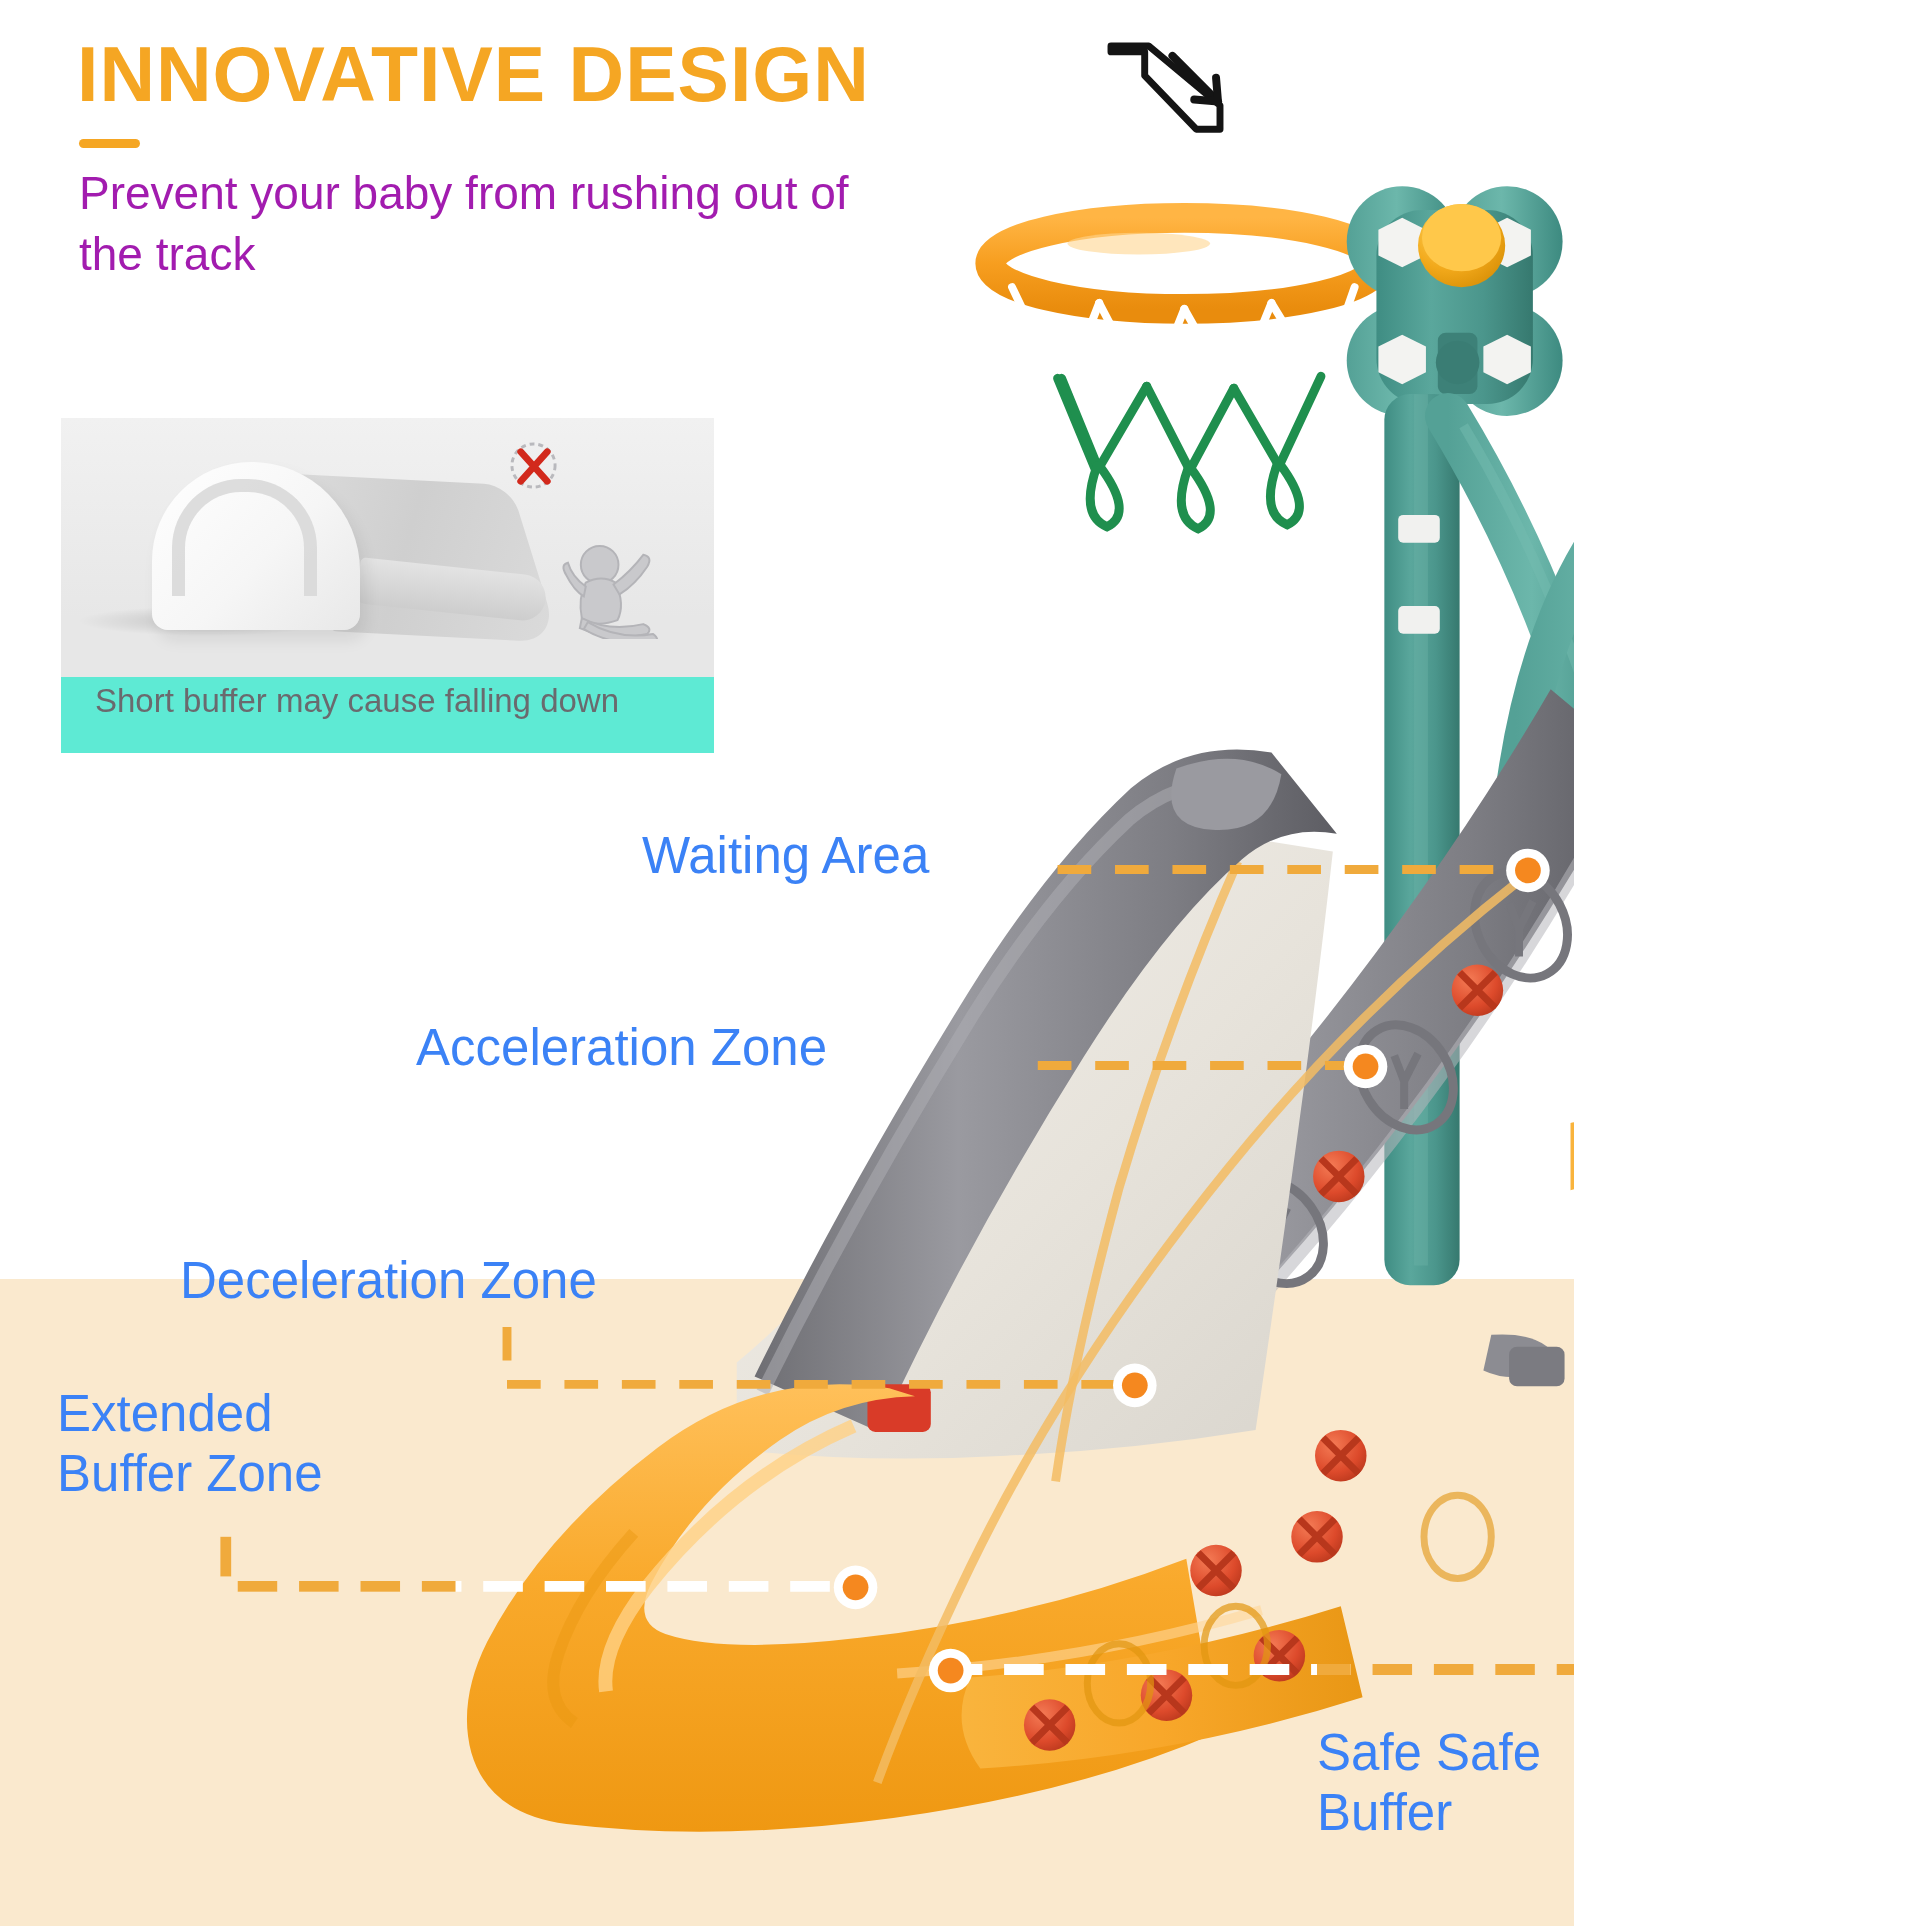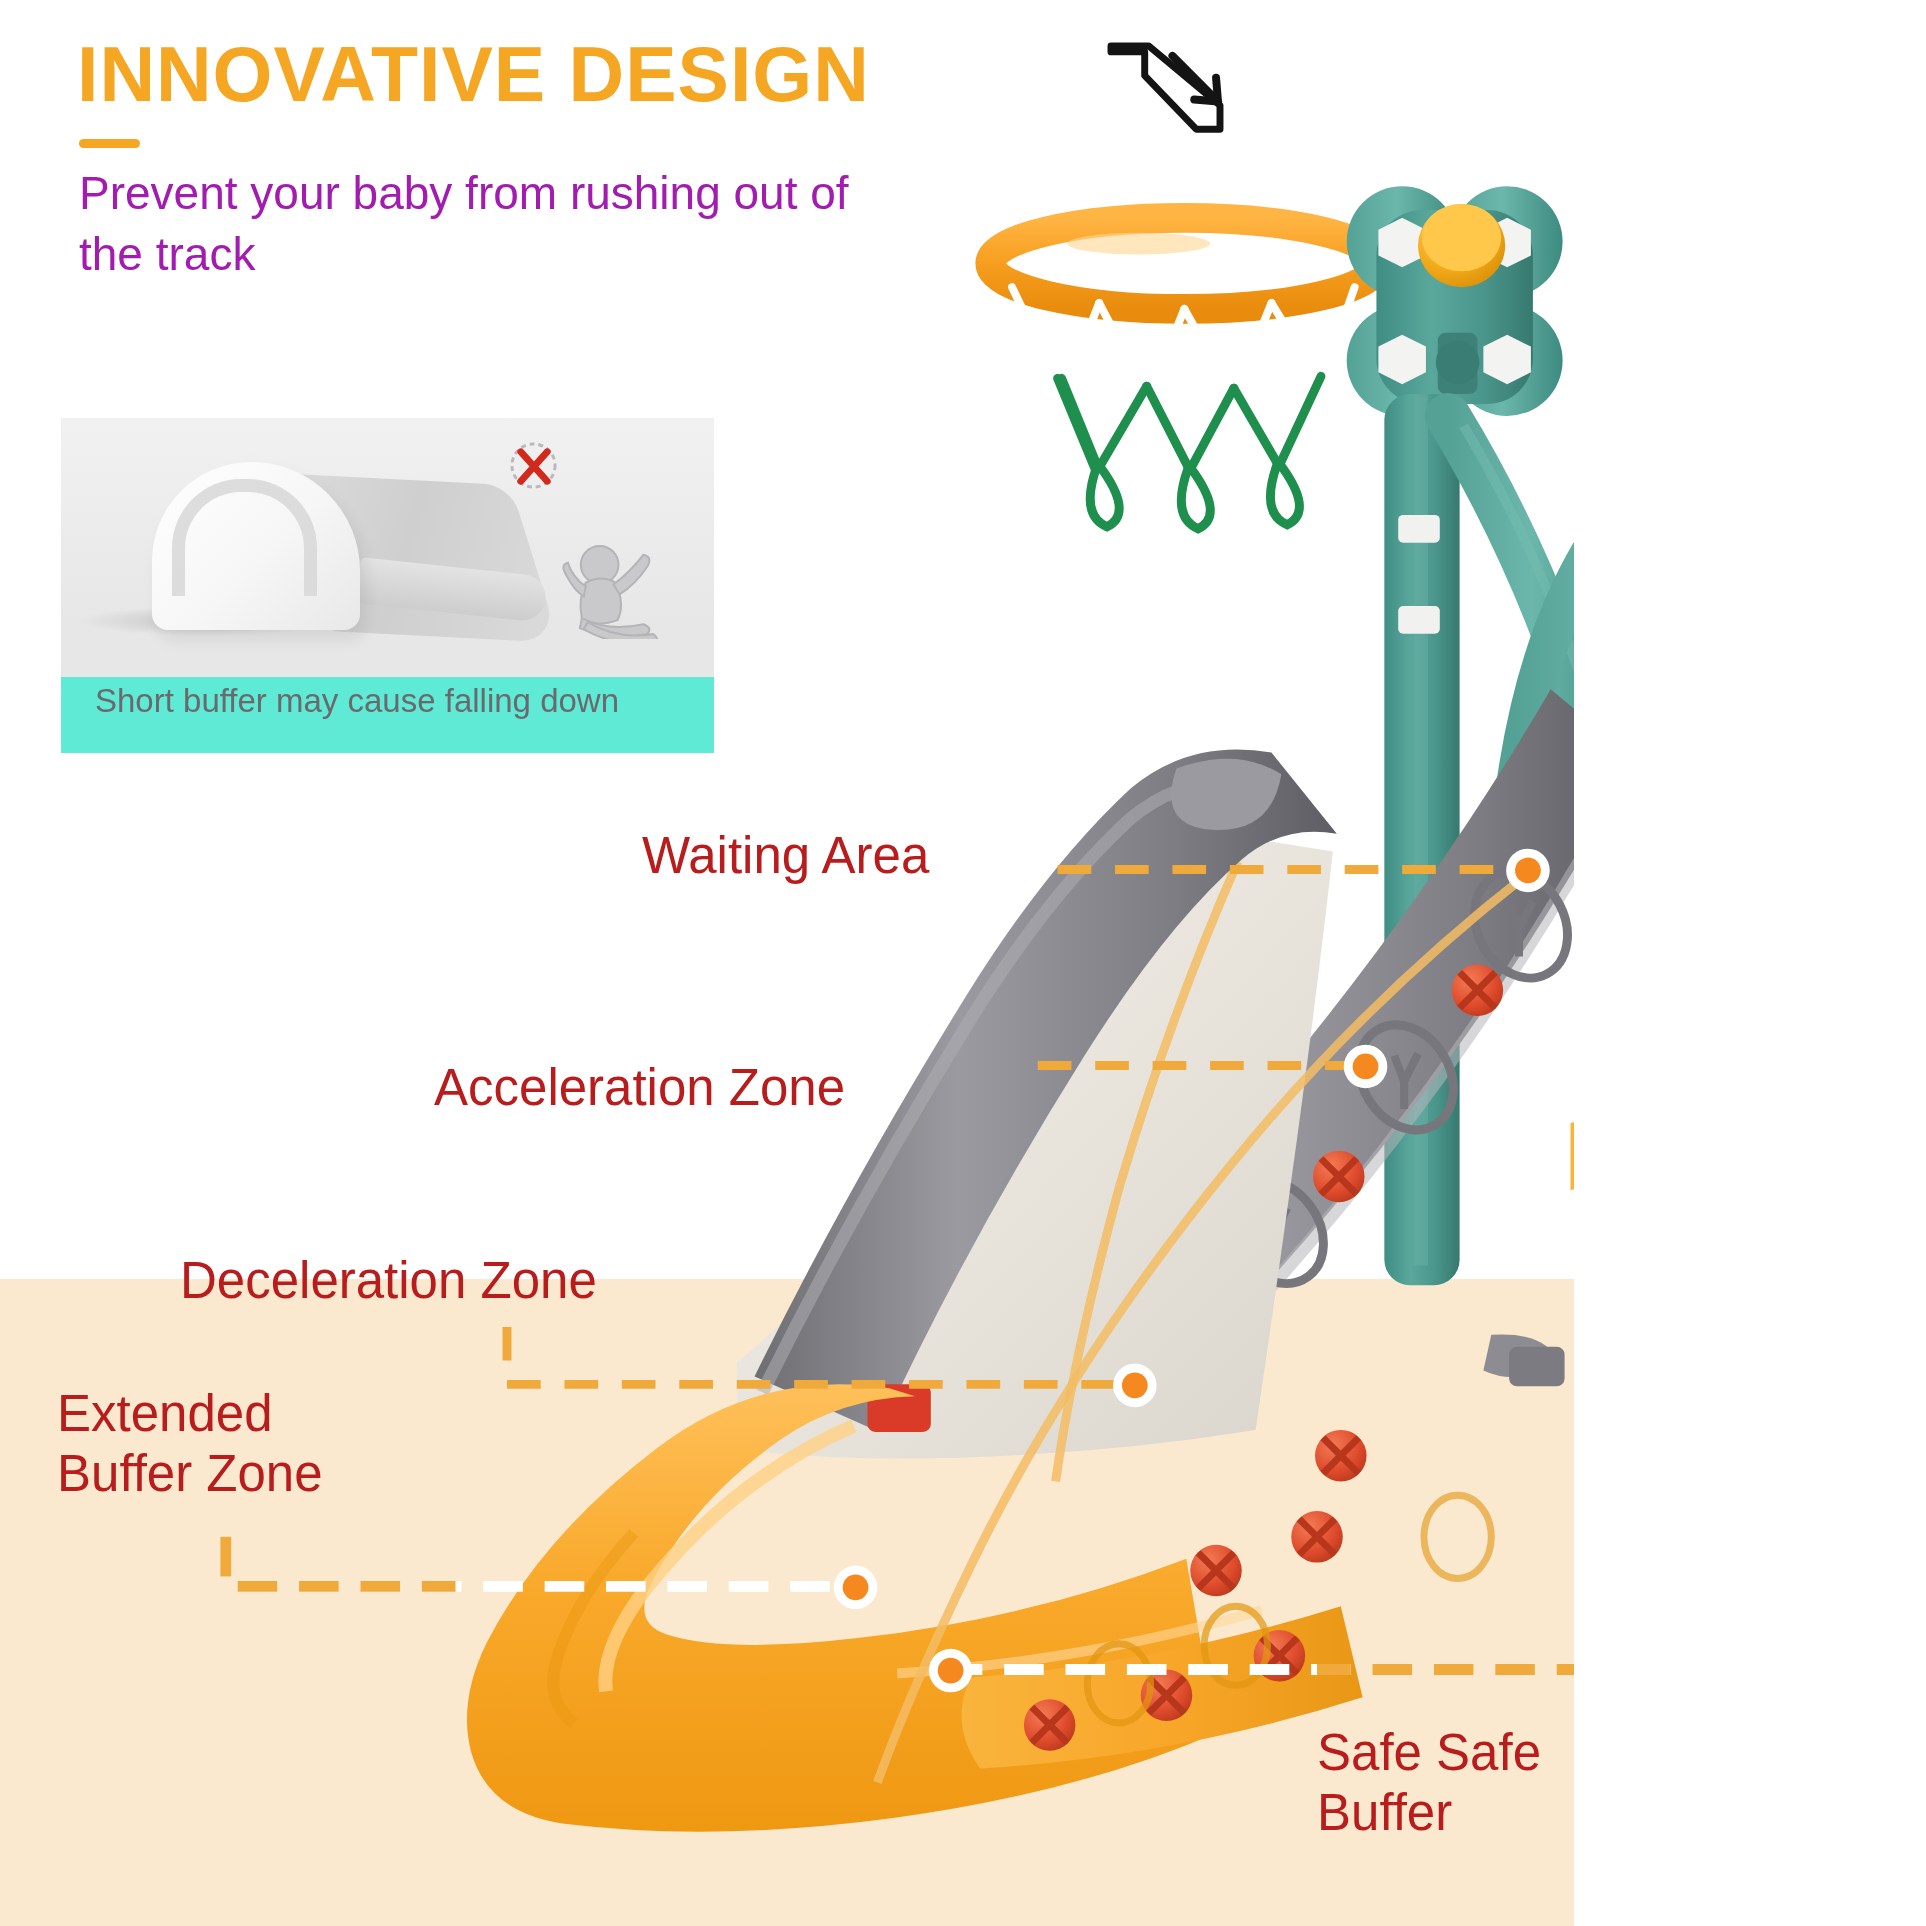"Waiting Area" .lbl { color: #b91c1c -> #3b82f6 }
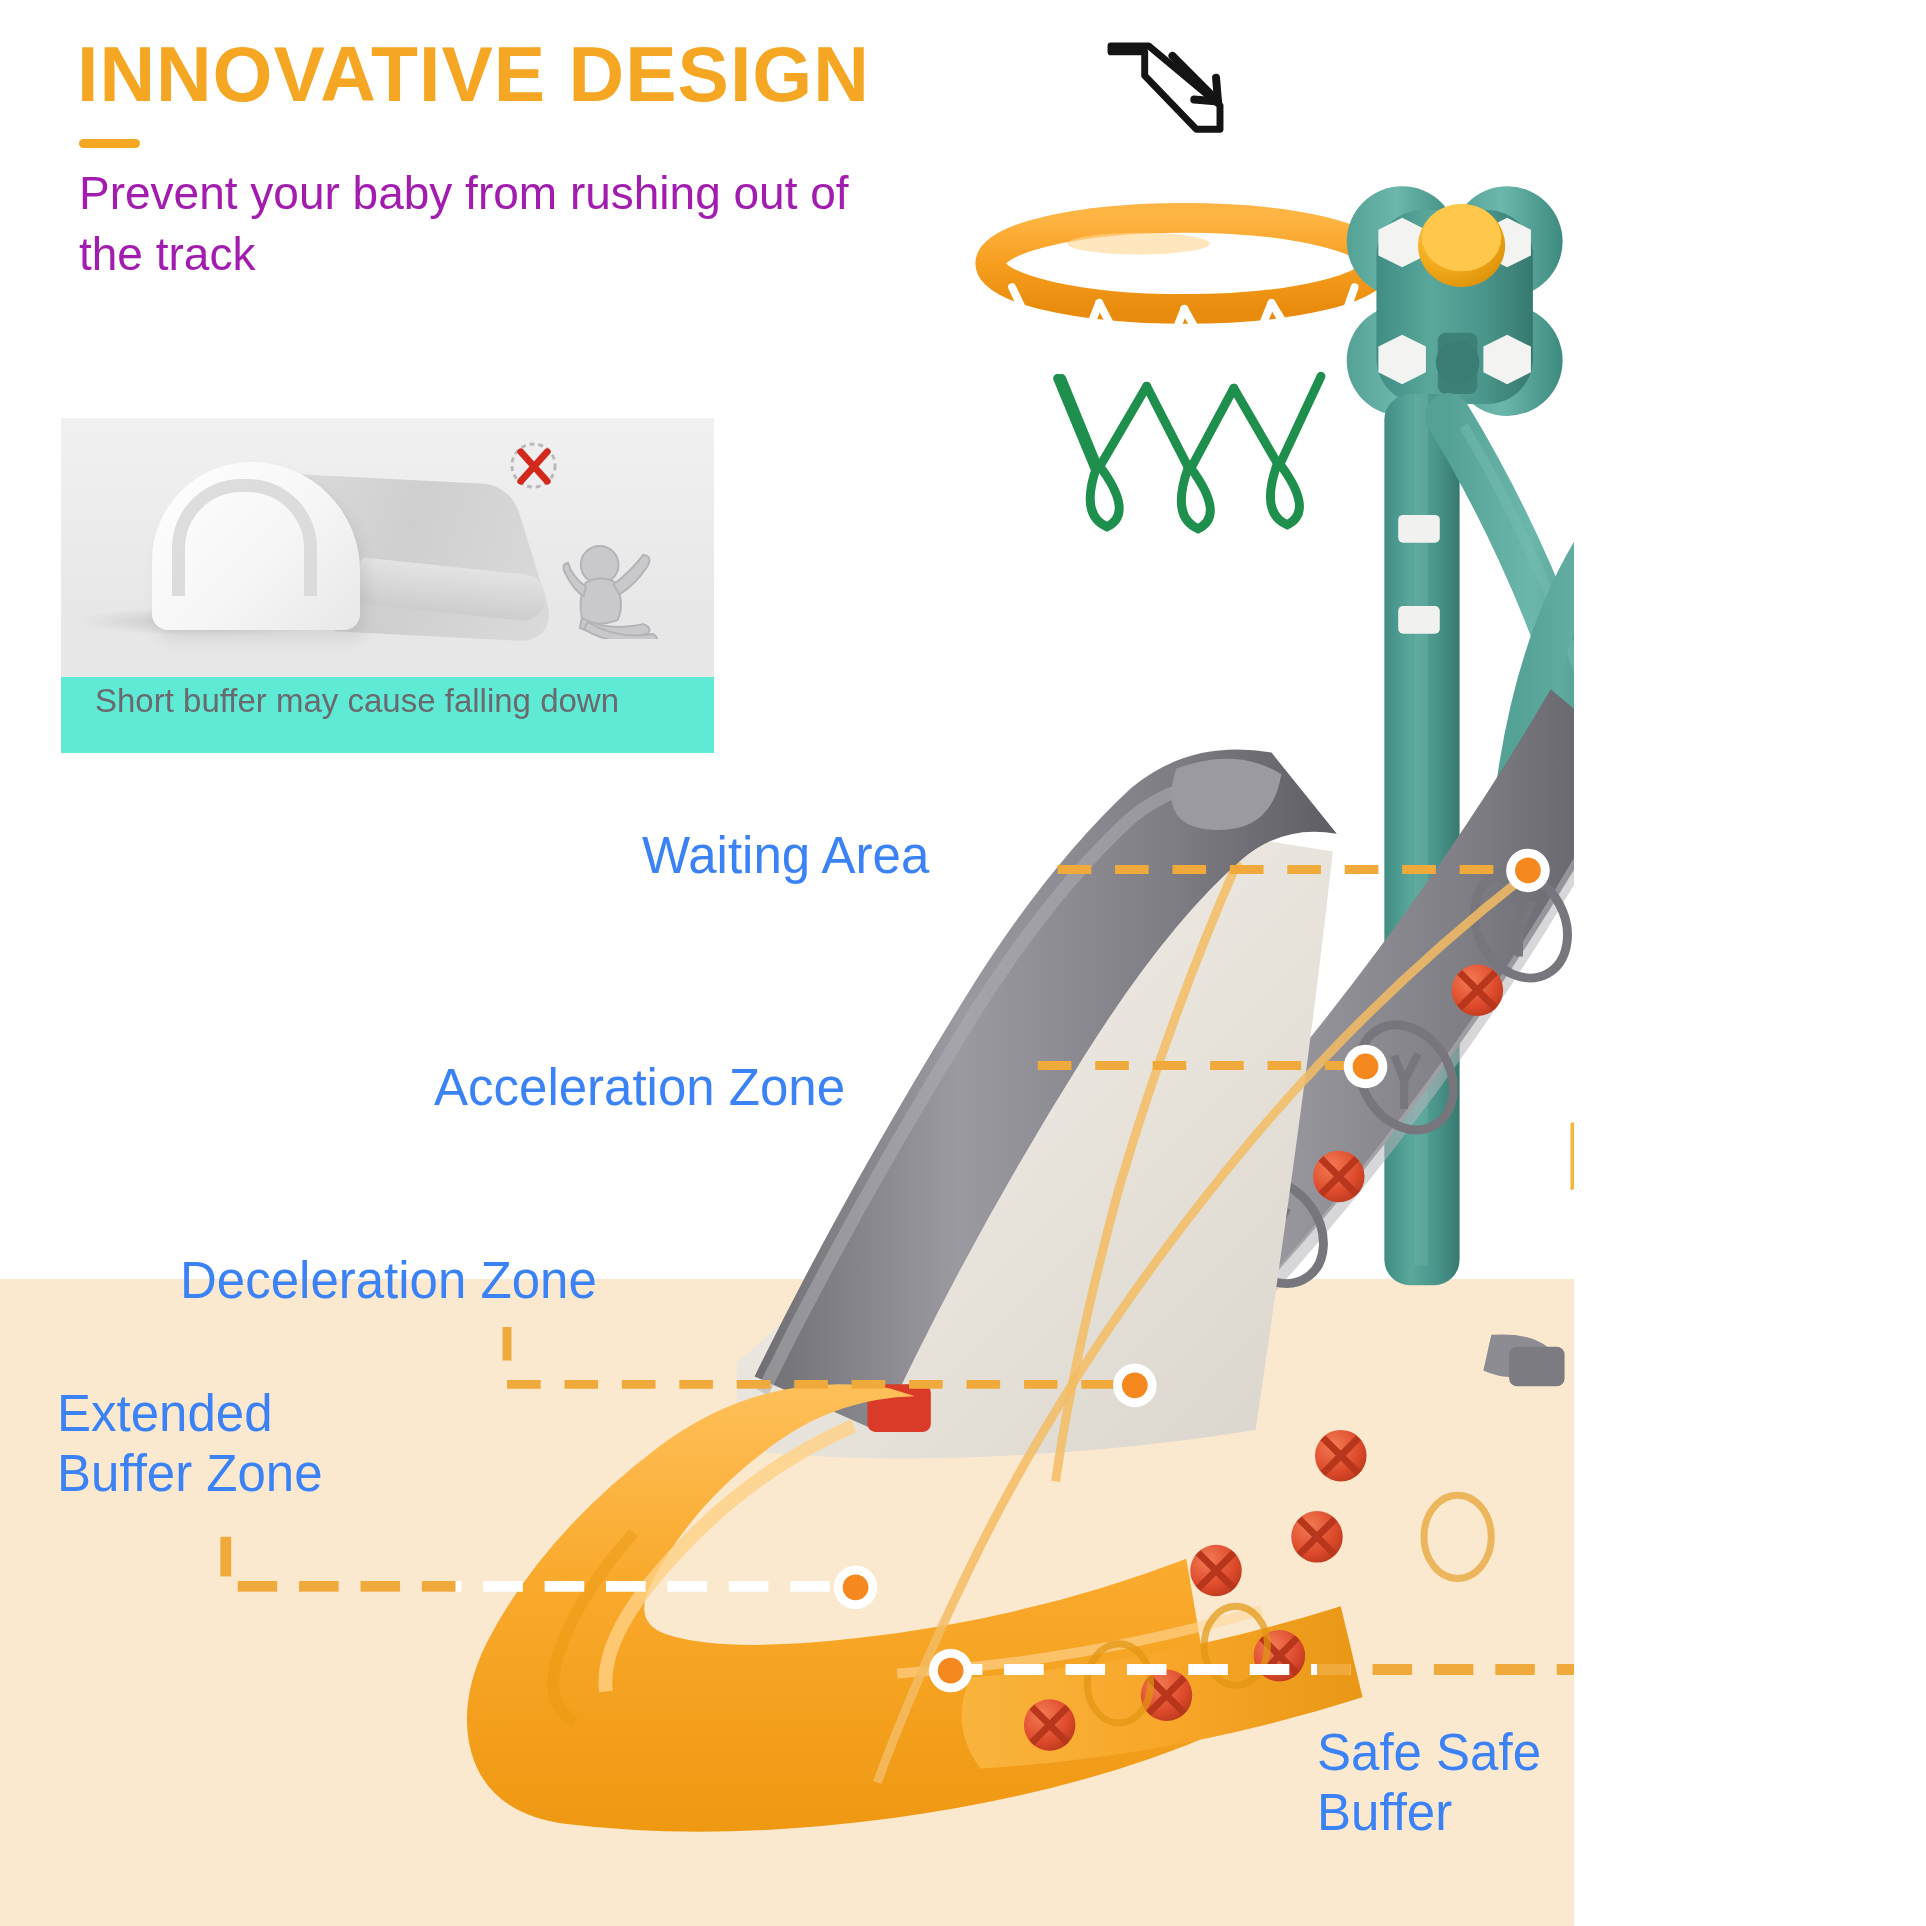"Acceleration Zone" .lbl-accel { left: 434px -> 416px; margin-top: 40px -> none }
